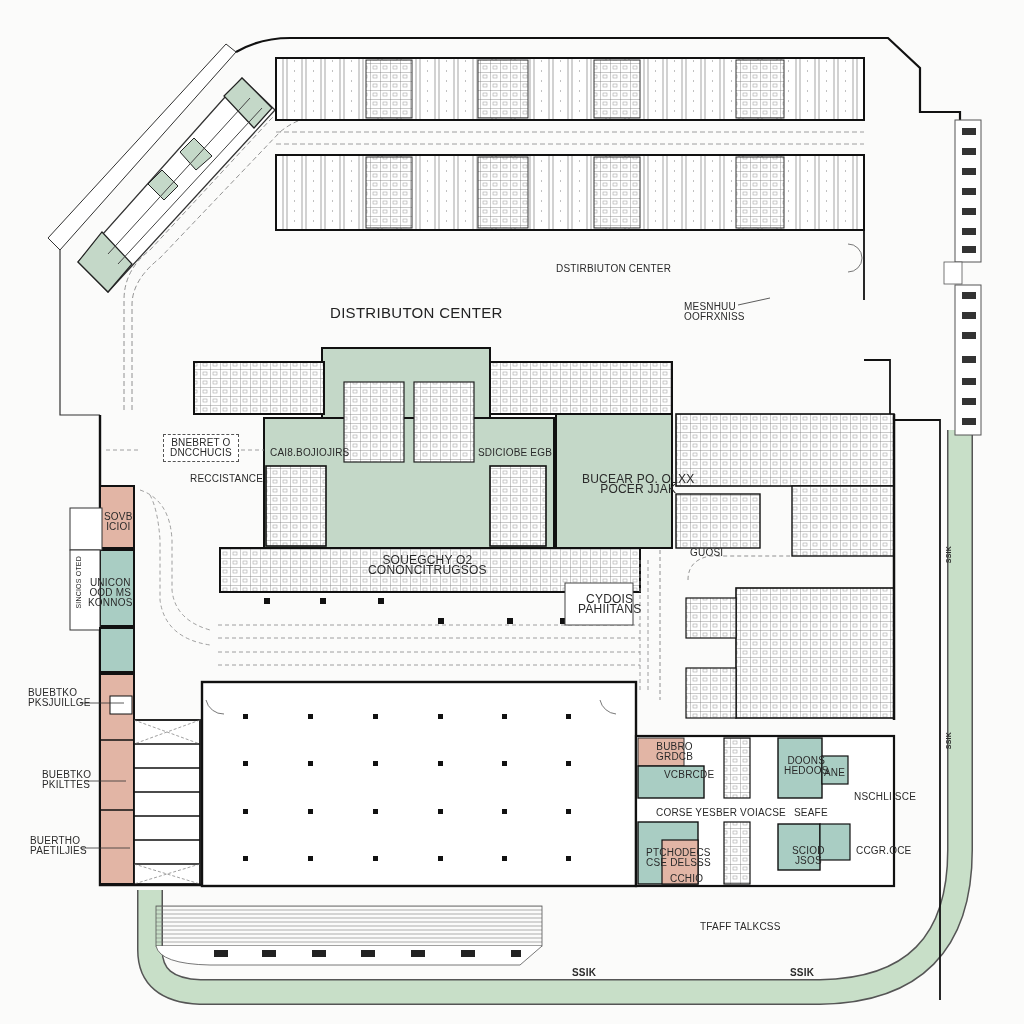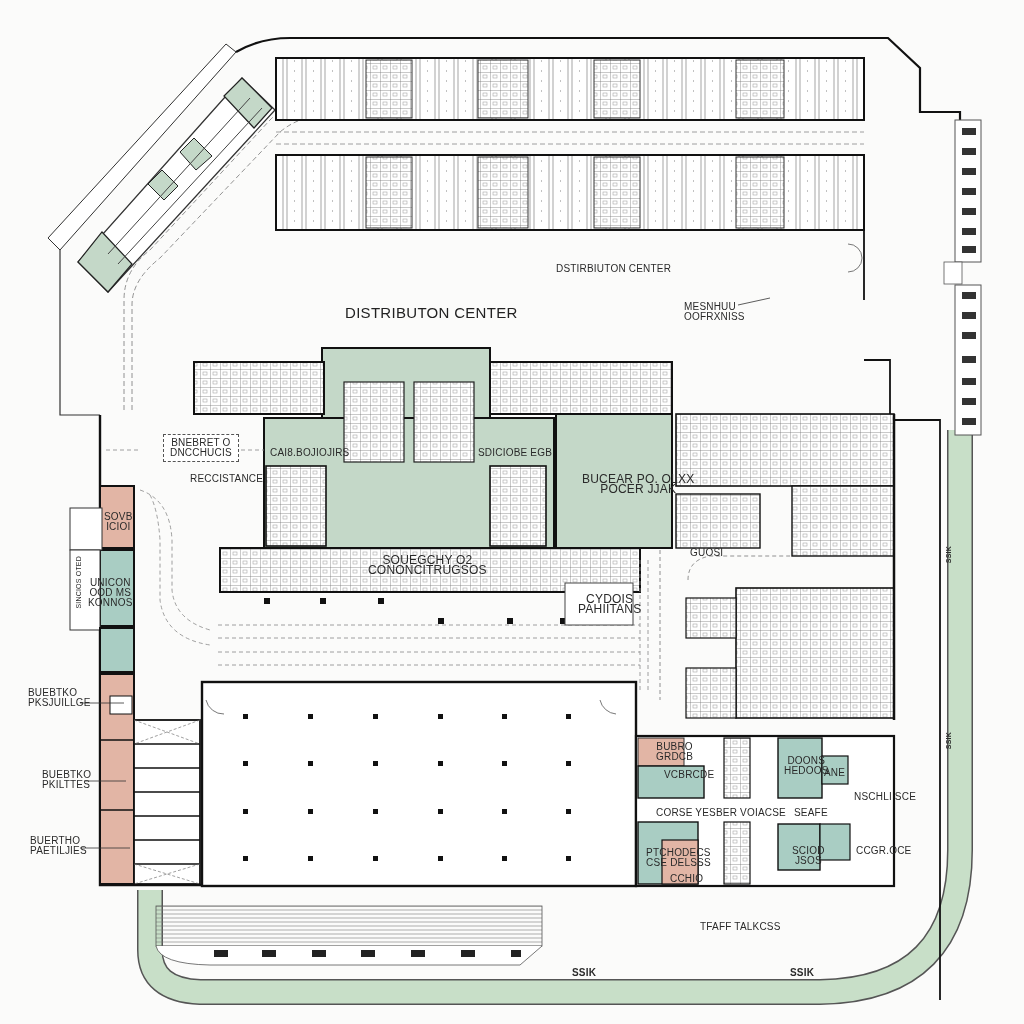"DISTRIBUTON CENTER" div.lbl { left: 345px -> 330px }
